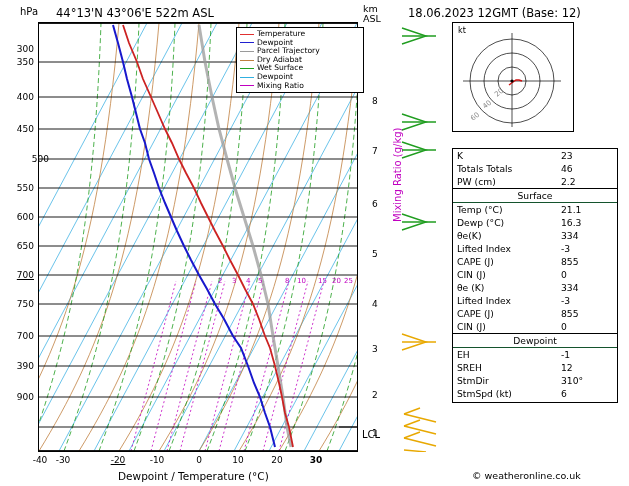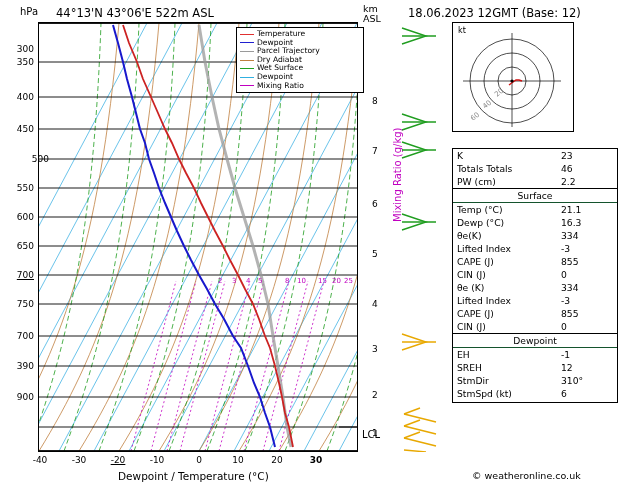"-30" div.tick-x { left: 64px -> 48px }
